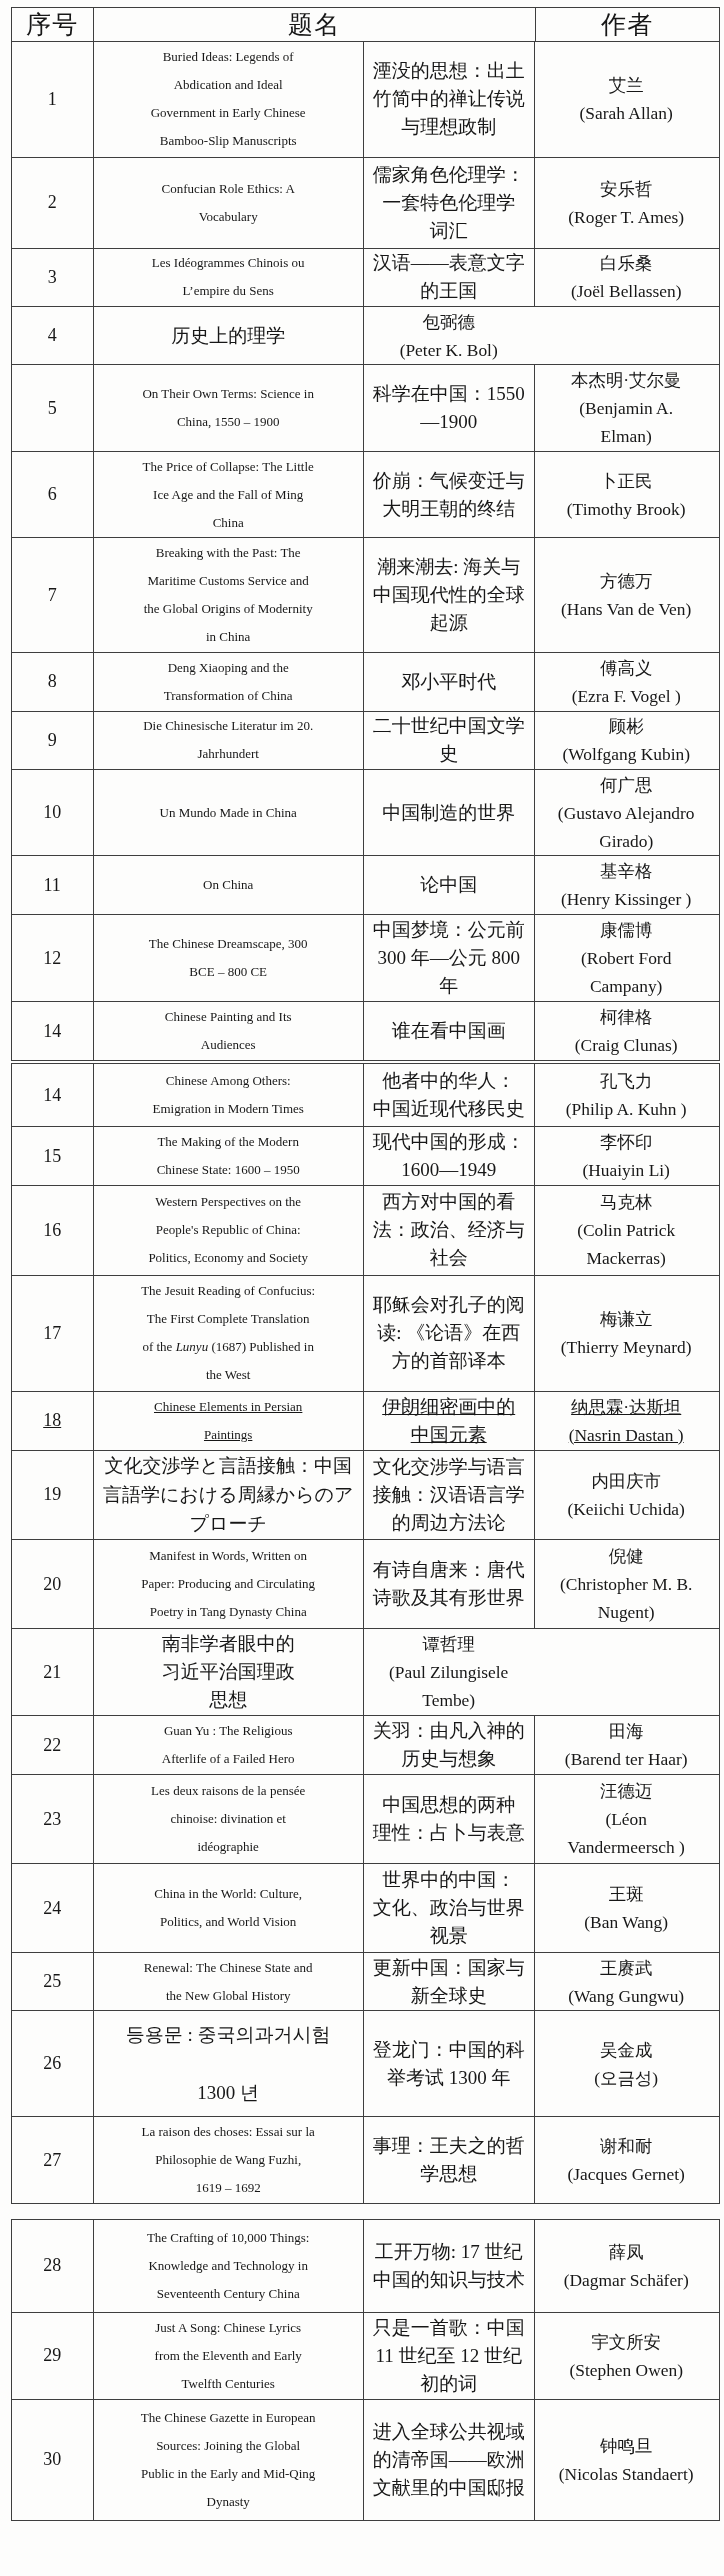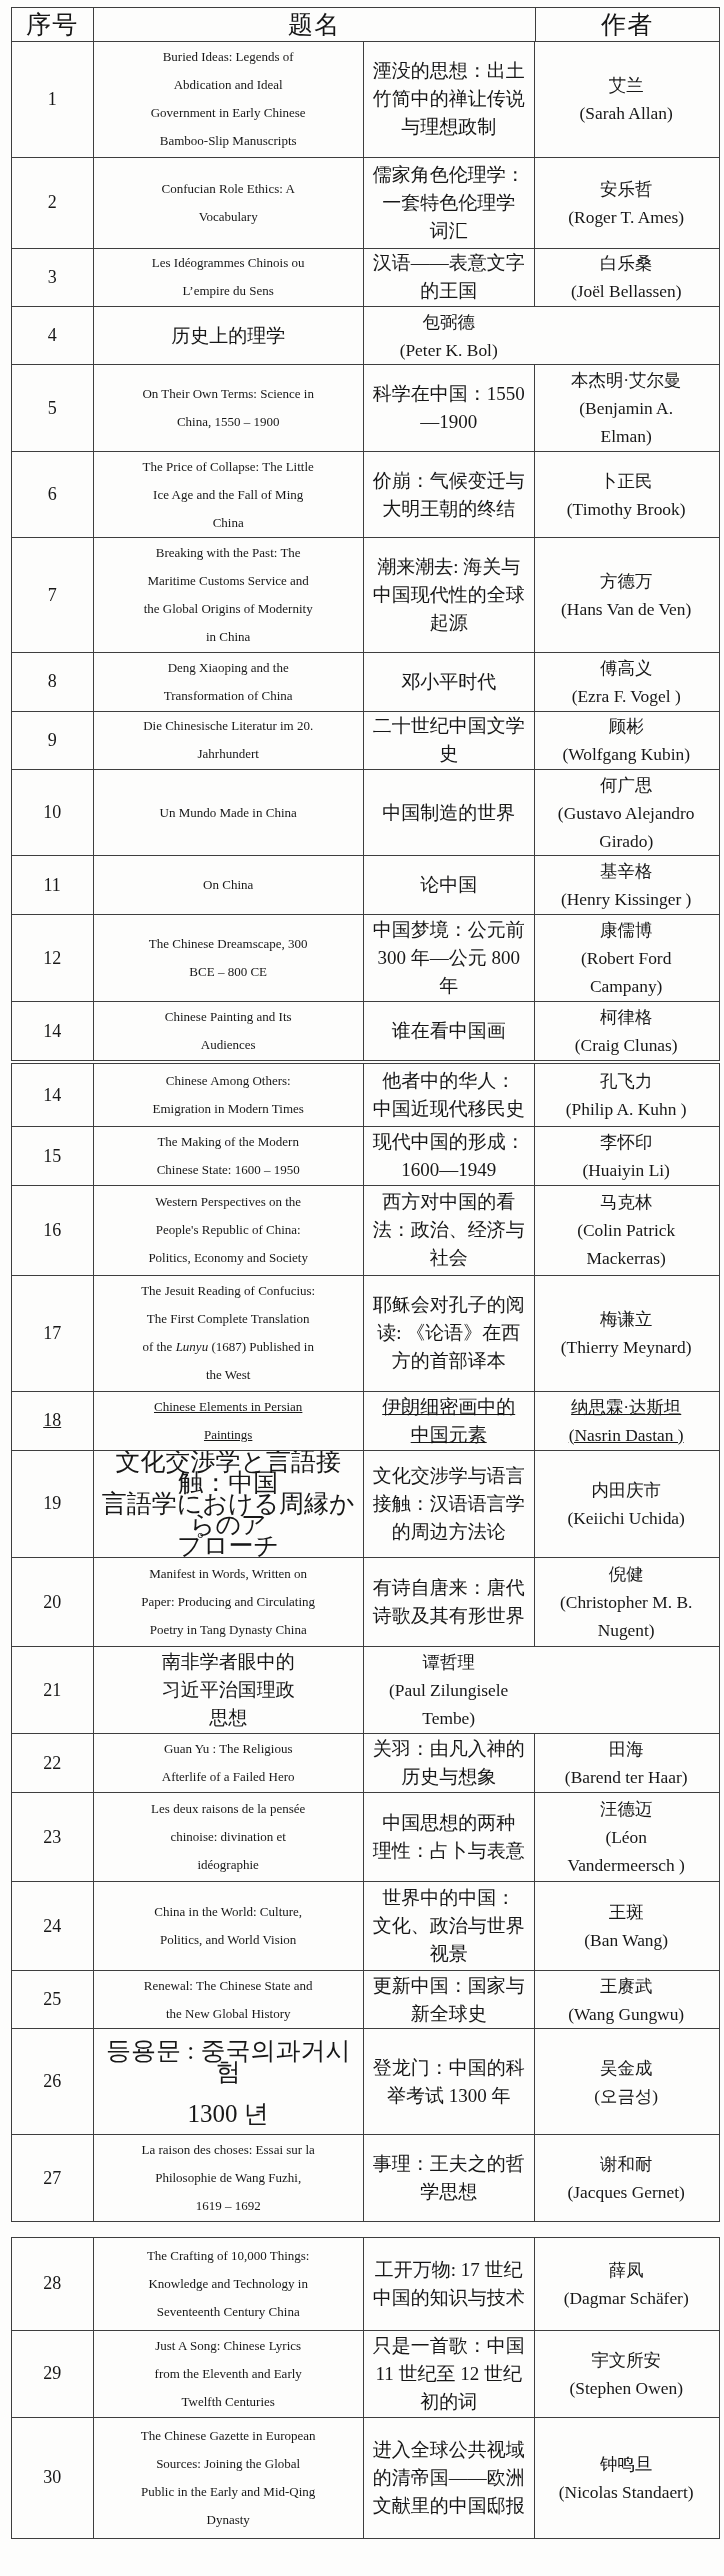"文化交渉学と言語接触：中国" .c-en.cjk .txt { font-size: 25px -> 19px; line-height: 21px -> 29px }
